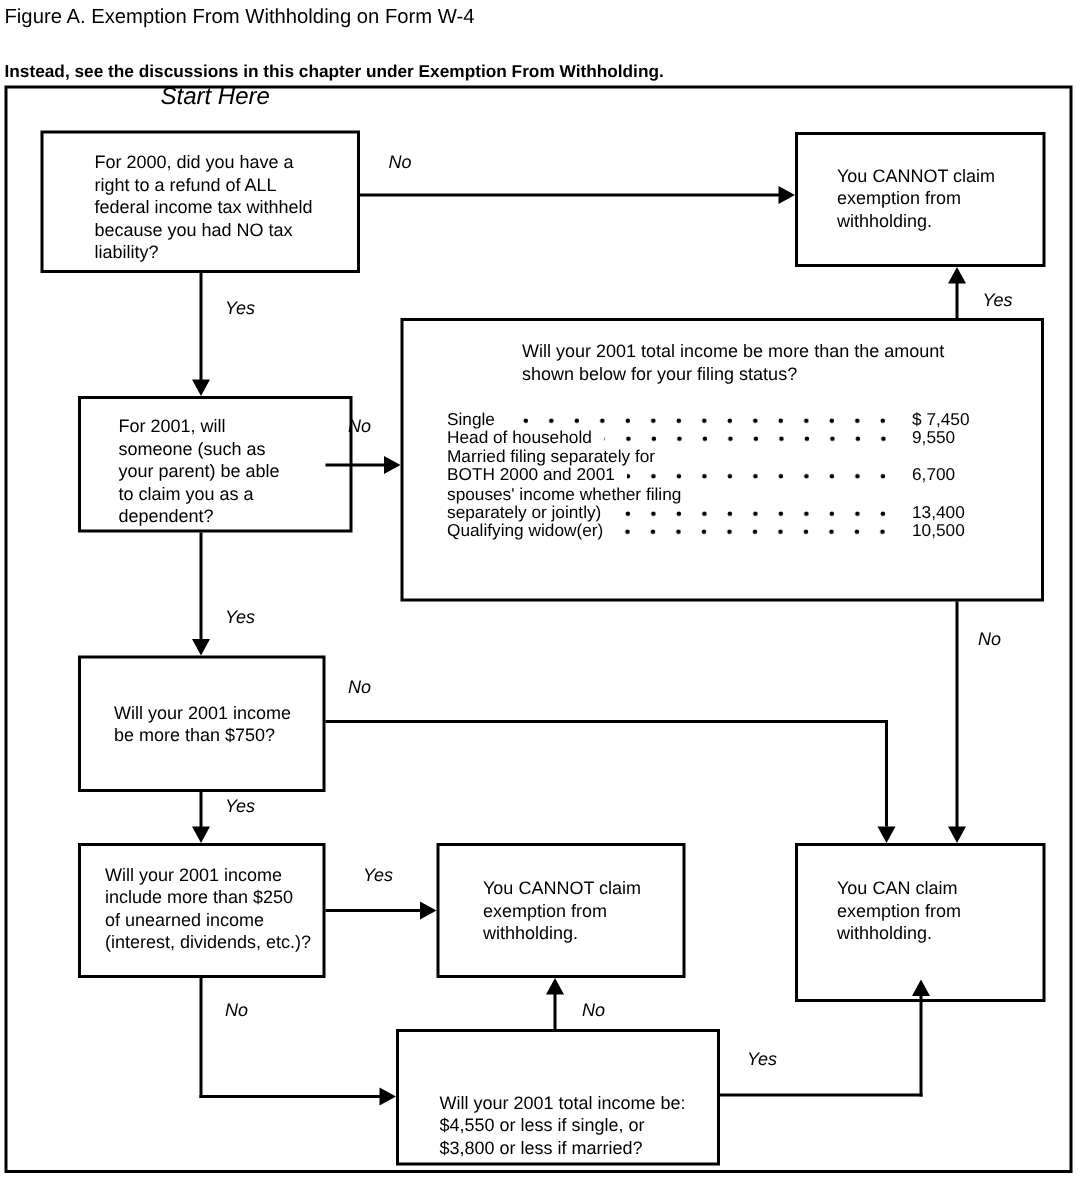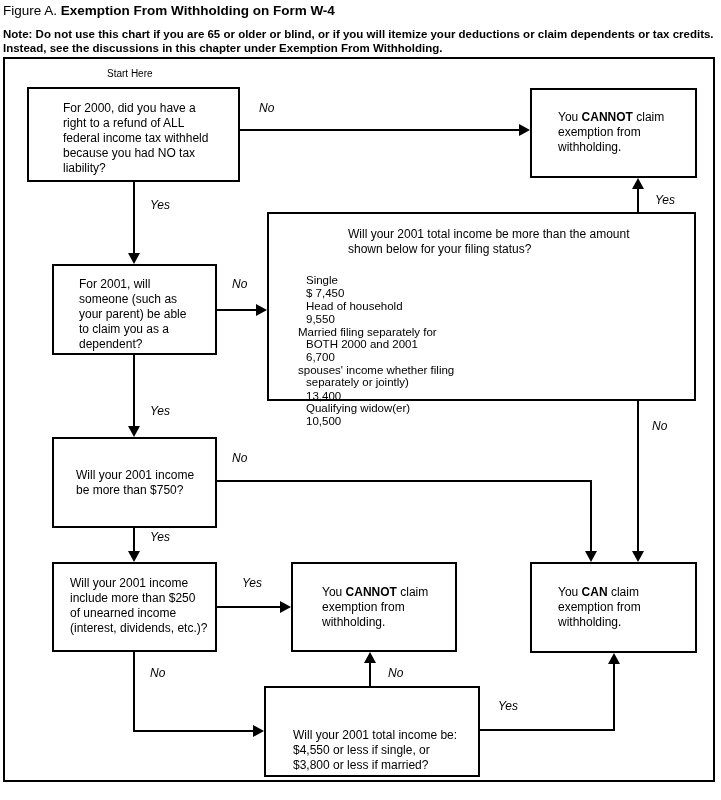"Exemption From Withholding on Form" .bold { font-weight: bold -> normal }
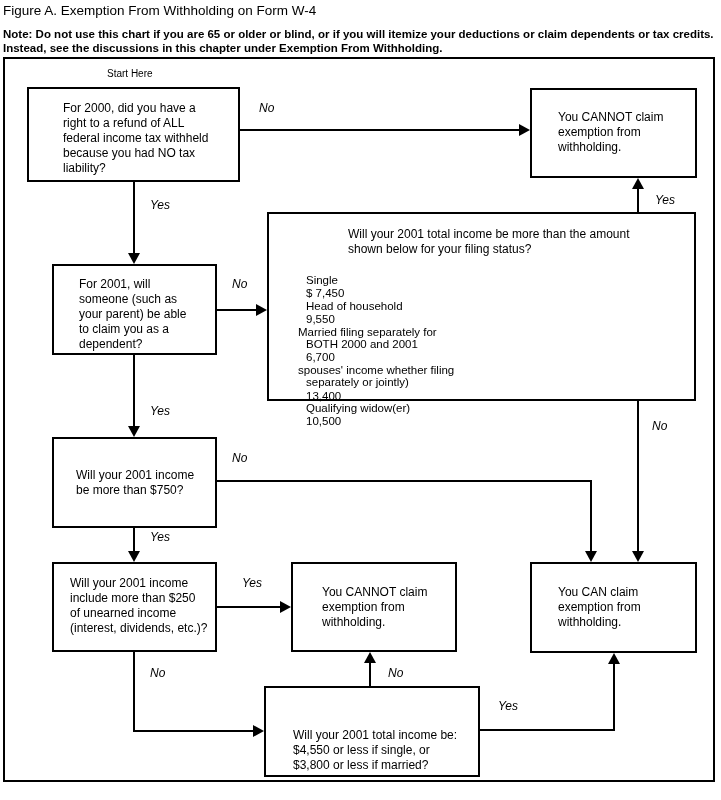"Note: Do not use this" span { html: <span>Note: Do not use this chart if you are 65 or older or blind, or if you will itemize your deductions or claim dependents or tax credits.</span> -> none }
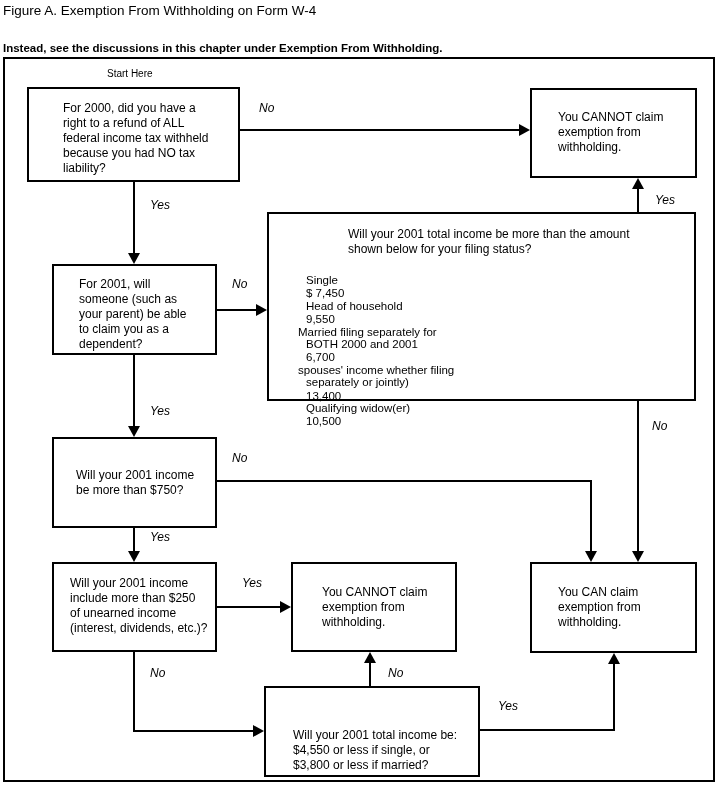"Start Here" #start-here { font-size: 10px -> 16px; font-style: none -> italic; top: 68px -> 56px }
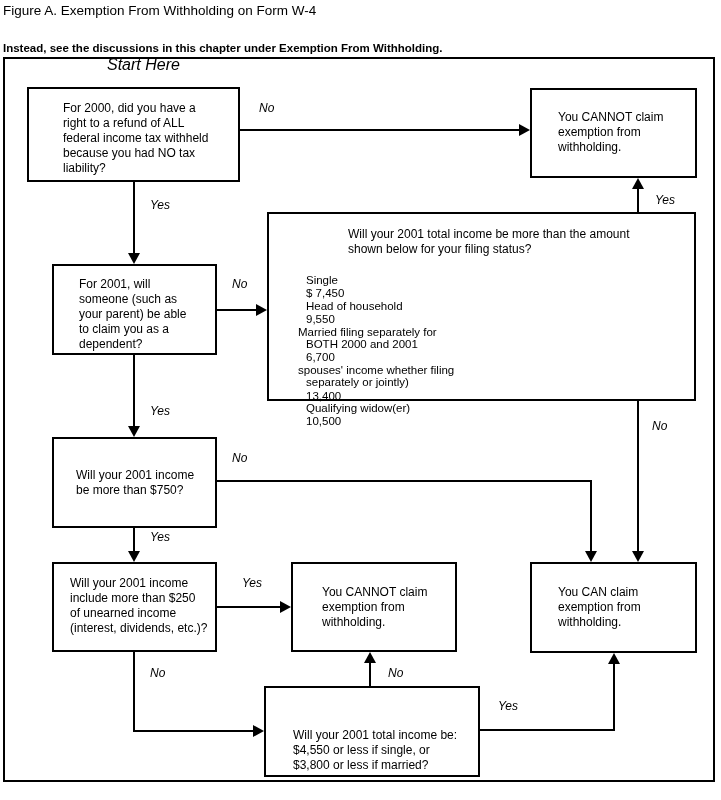"For 2001, will" #box-dependent { width: 165px -> 183px }
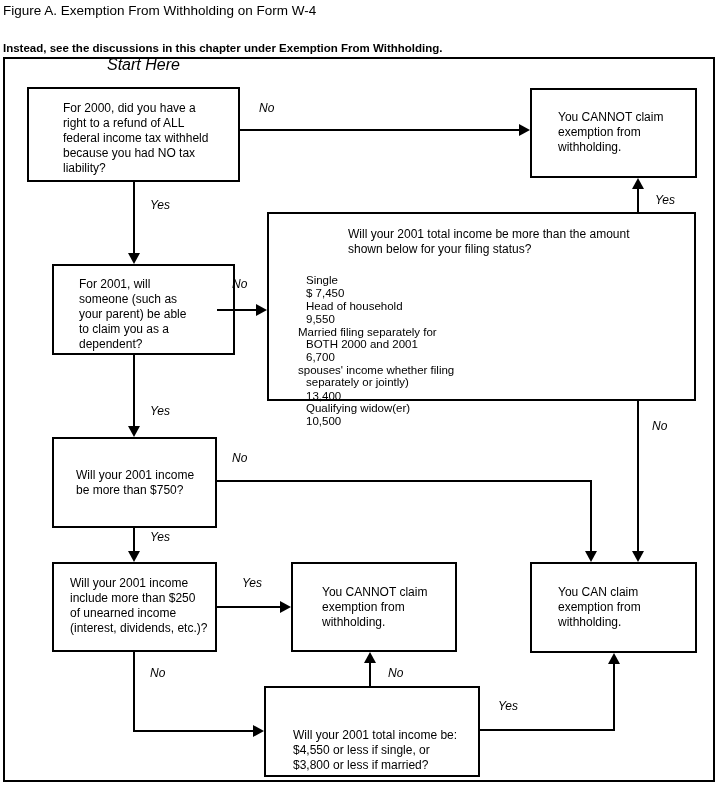"Single" .brow { flex-direction: column -> none }
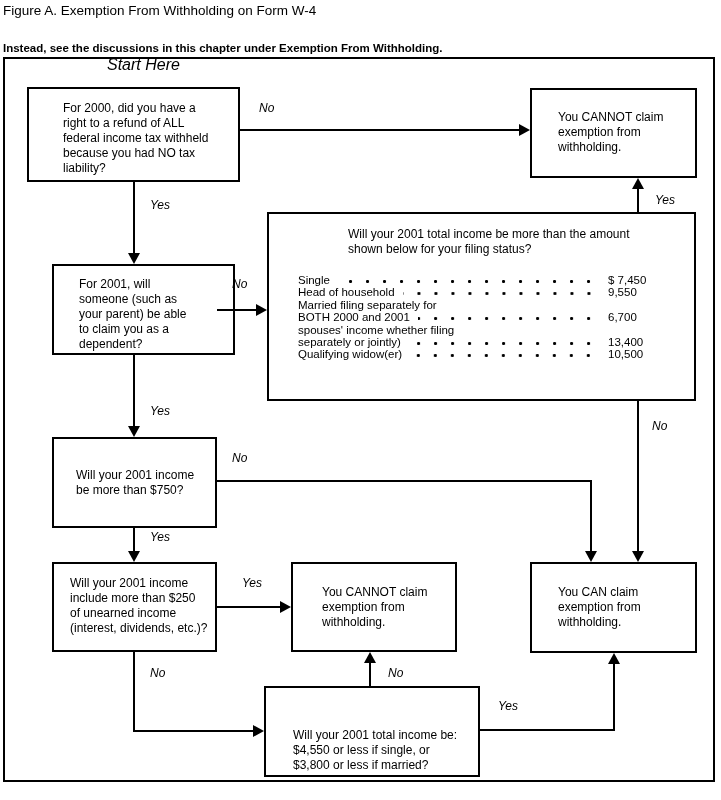"You CAN claim" #box-can { height: 91px -> 106px }
